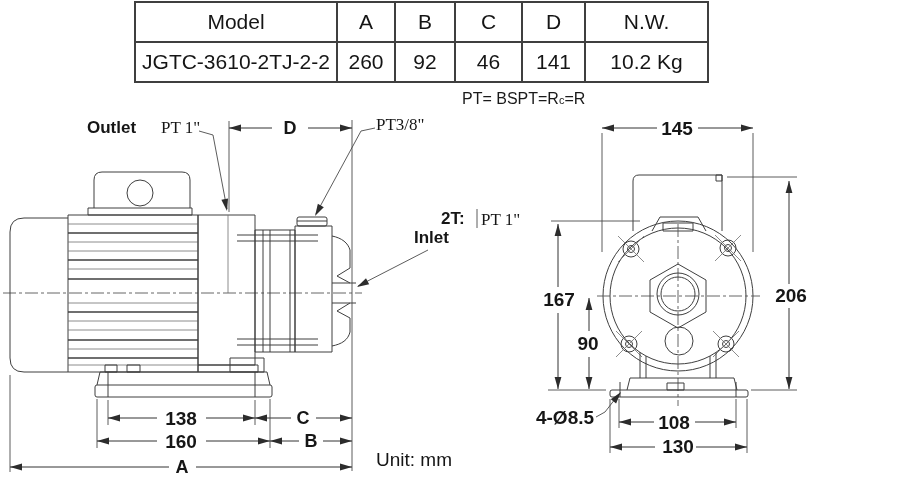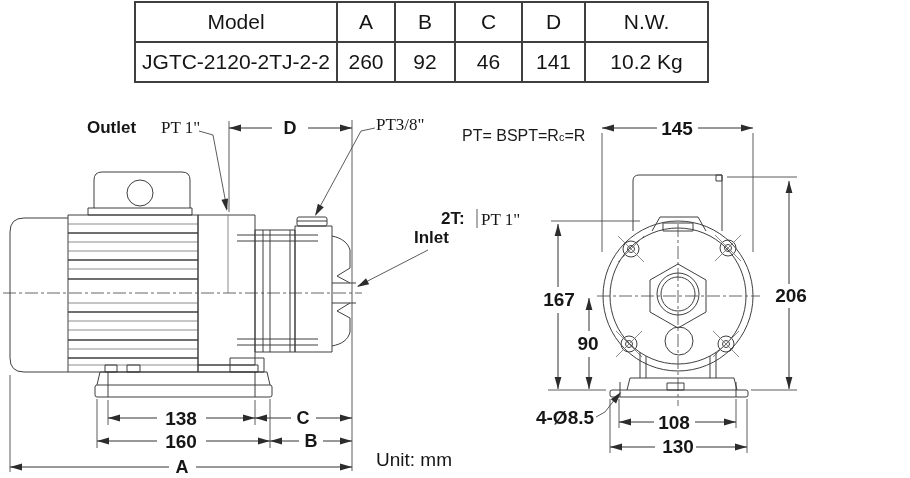"JGTC-2120-2TJ-2-2" td { text: JGTC-2120-2TJ-2-2 -> JGTC-3610-2TJ-2-2 }
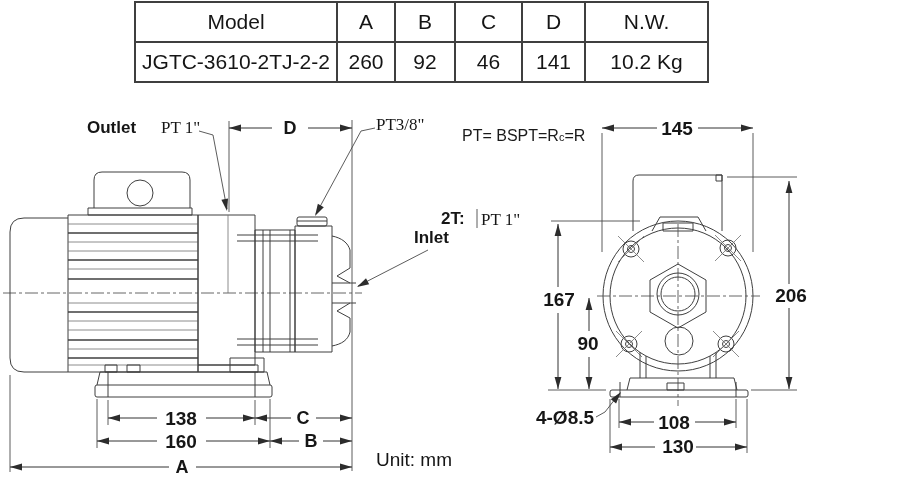"PT= BSPT=Rc=R" .note { margin-top: 37px -> none }
